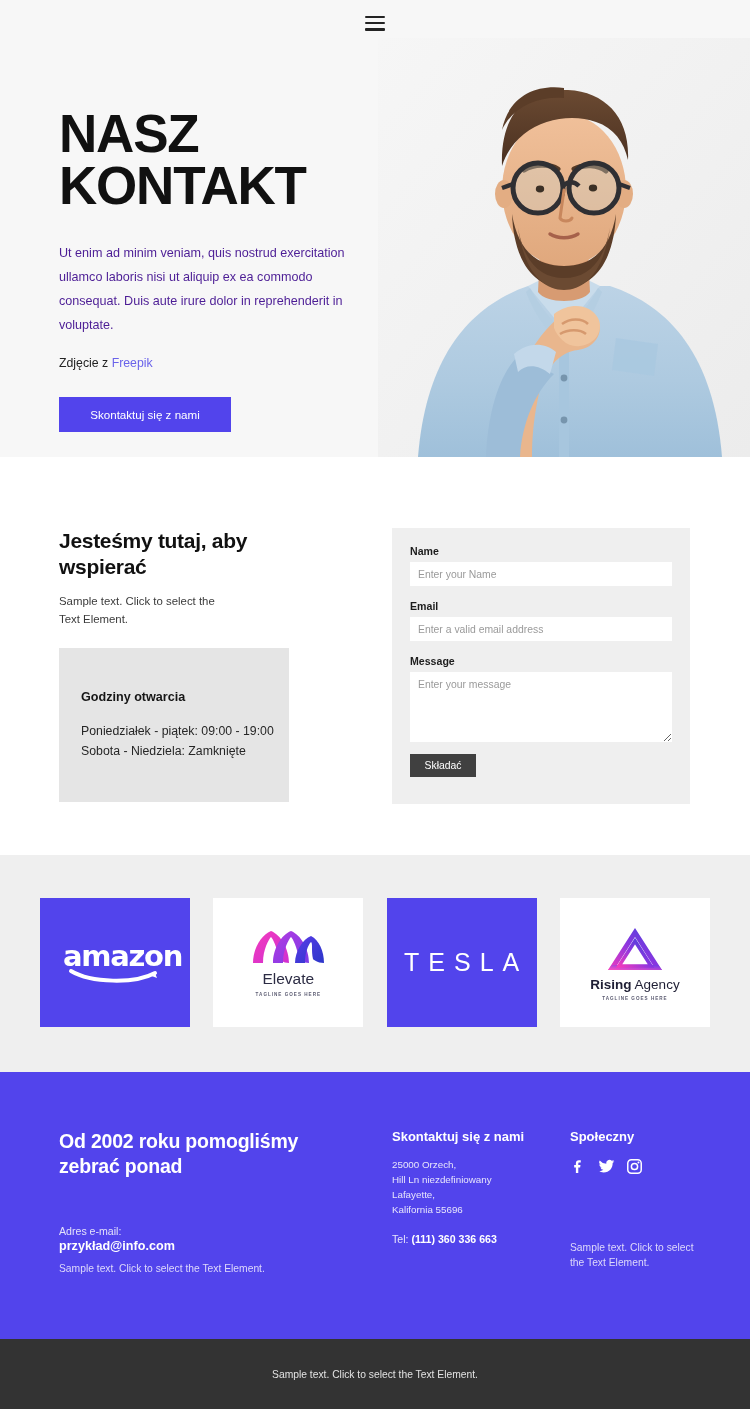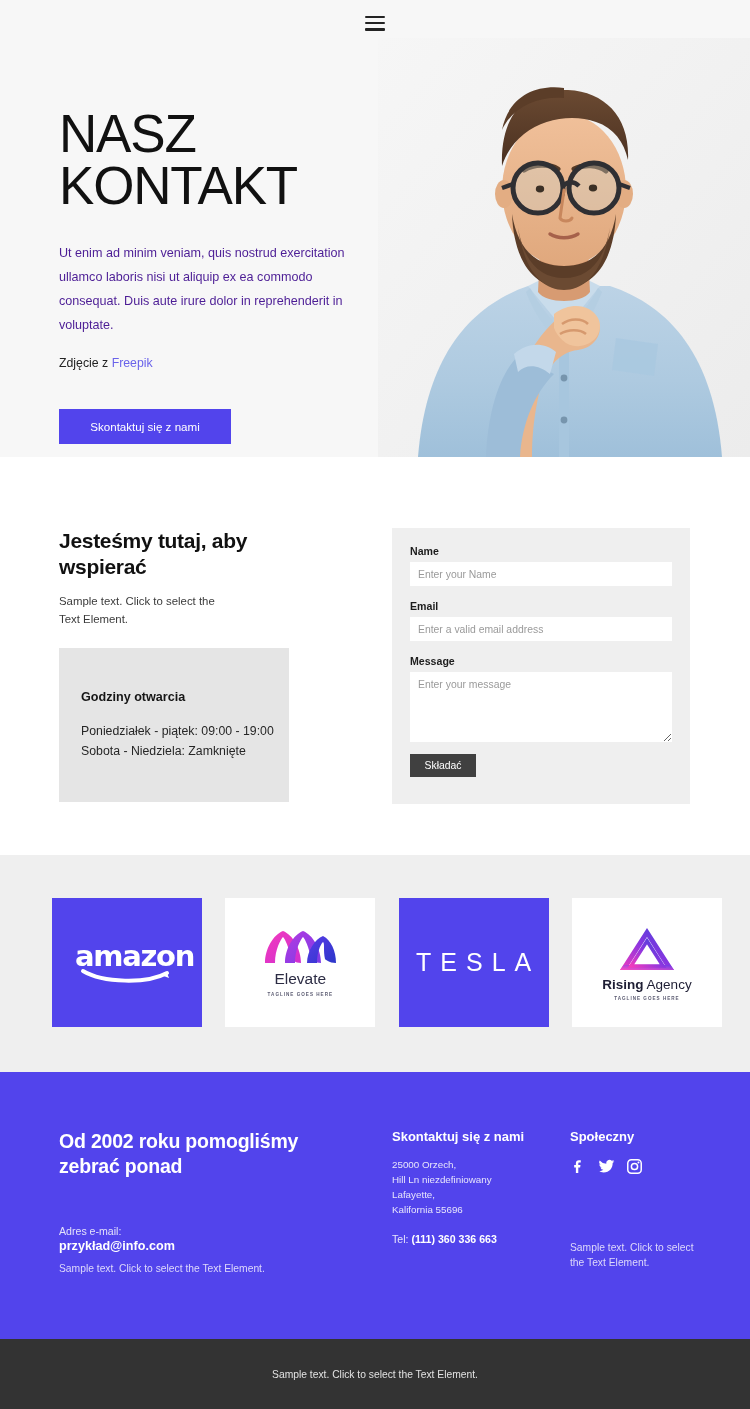"NASZ" .hero-title { font-weight: normal -> bold }
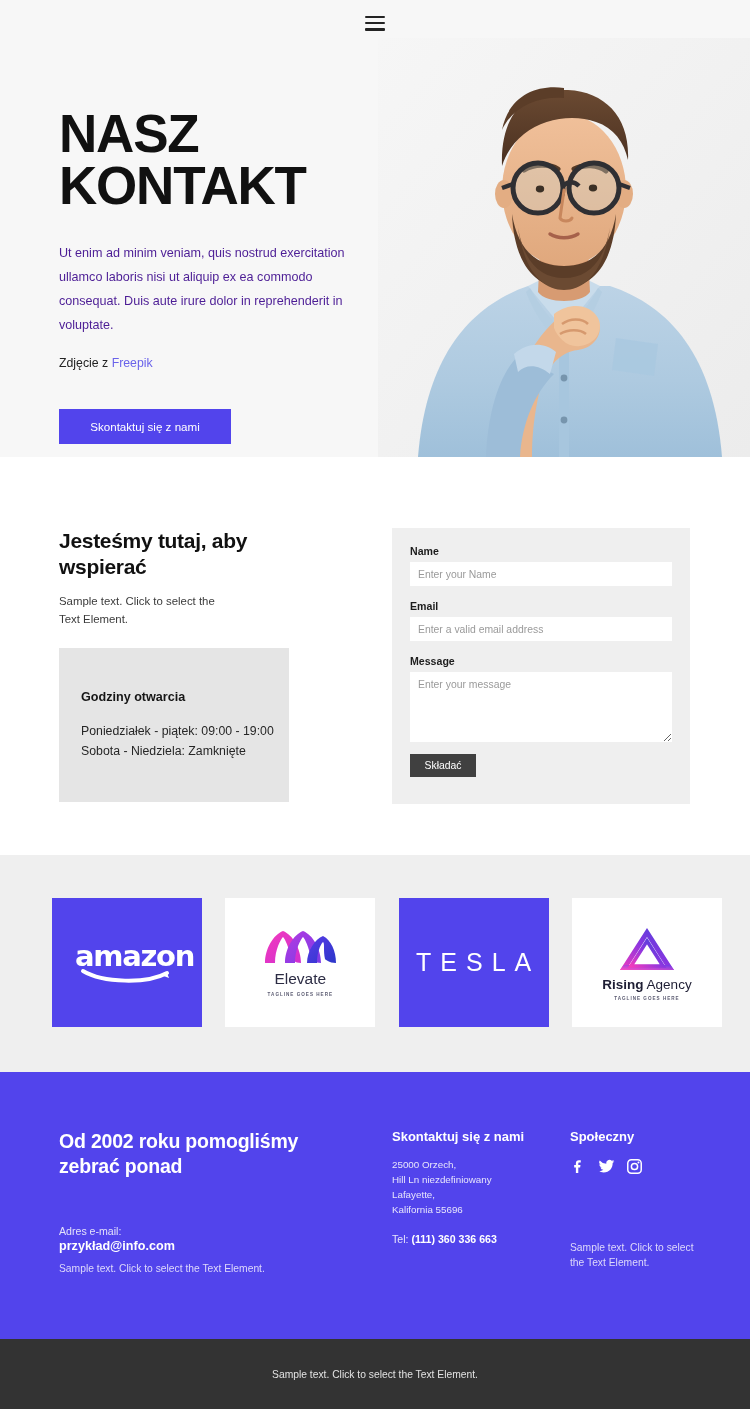"Zdjęcie z Freepik" .hero-credit { margin-bottom: 39px -> 27px }
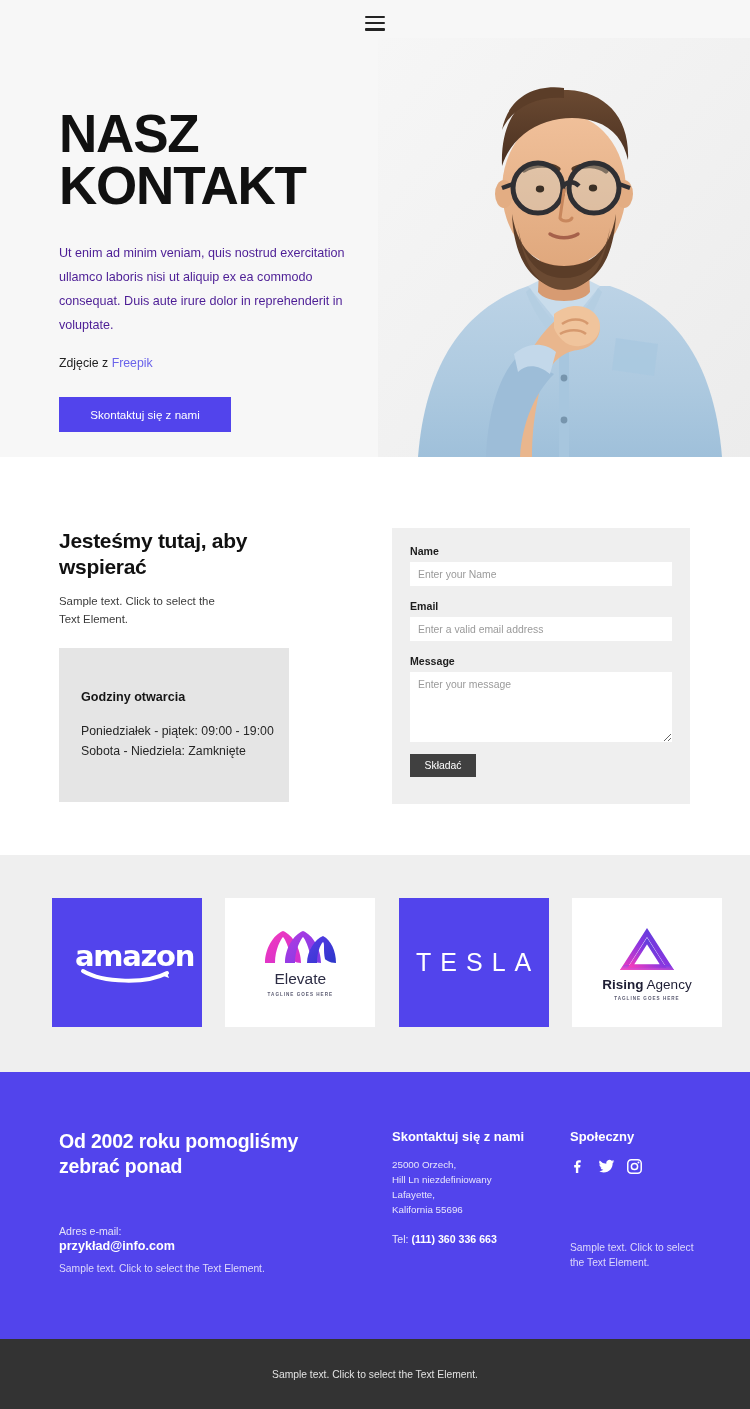"amazon" .logo-row { left: 52px -> 40px }
